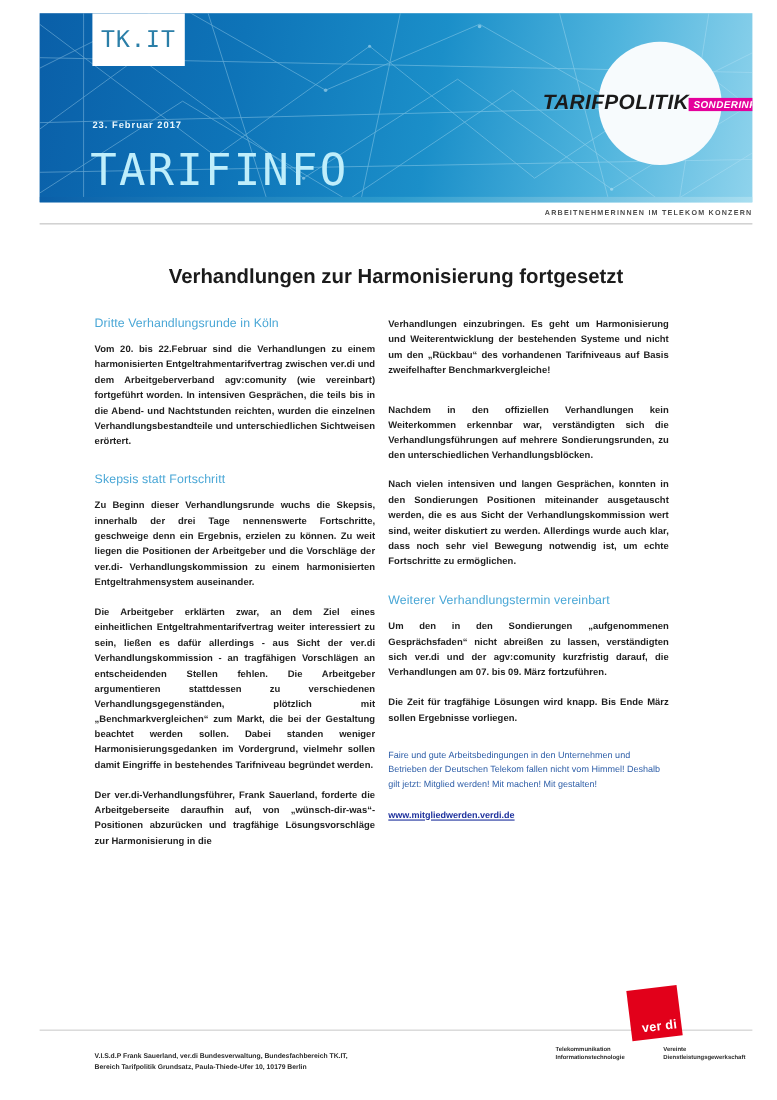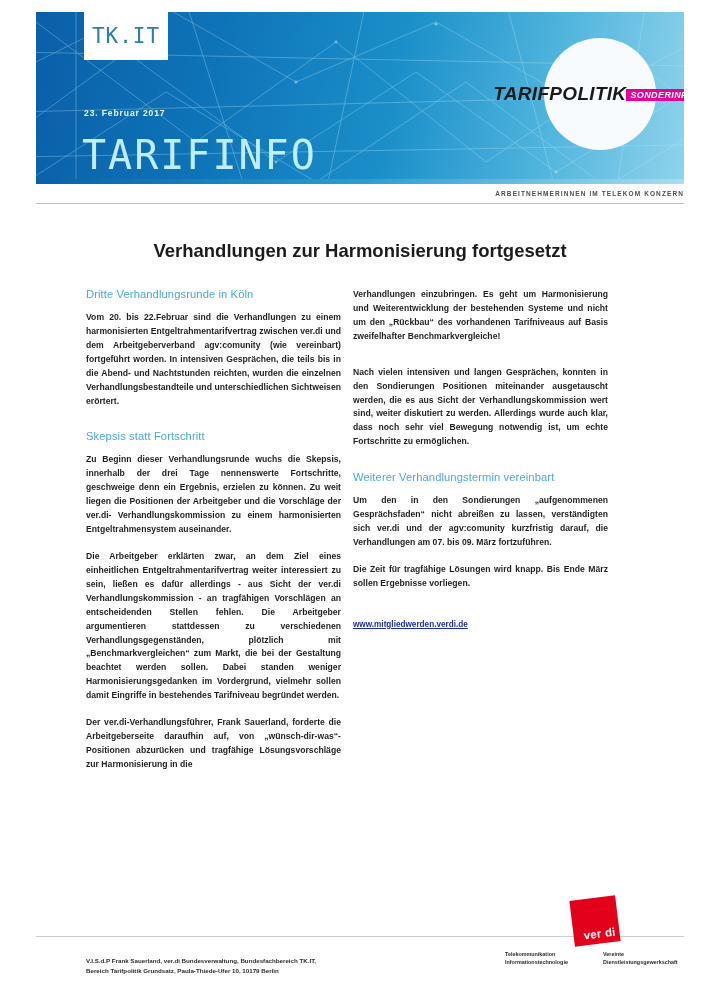"Nachdem in den offiziellen Verhandlungen" p.body { html: none -> <p>Nachdem in den offiziellen Verhandlungen kein Weiterkommen erkennbar war, verständigten sich die Verhandlungsführungen auf mehrere Sondierungsrunden, zu den unterschiedlichen Verhandlungsblöcken.</p> }
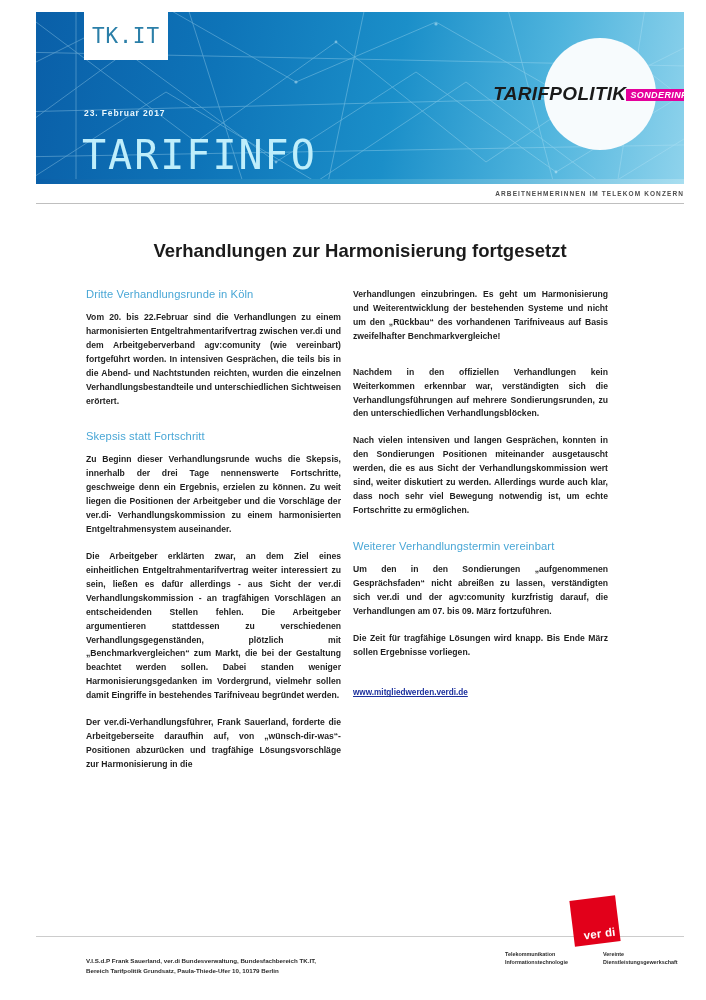"Faire und gute Arbeitsbedingungen in" p.cta { html: none -> <p>Faire und gute Arbeitsbedingungen in den Unternehmen und Betrieben der Deutschen Telekom fallen nicht vom Himmel! Deshalb gilt jetzt: Mitglied werden! Mit machen! Mit gestalten!</p> }
